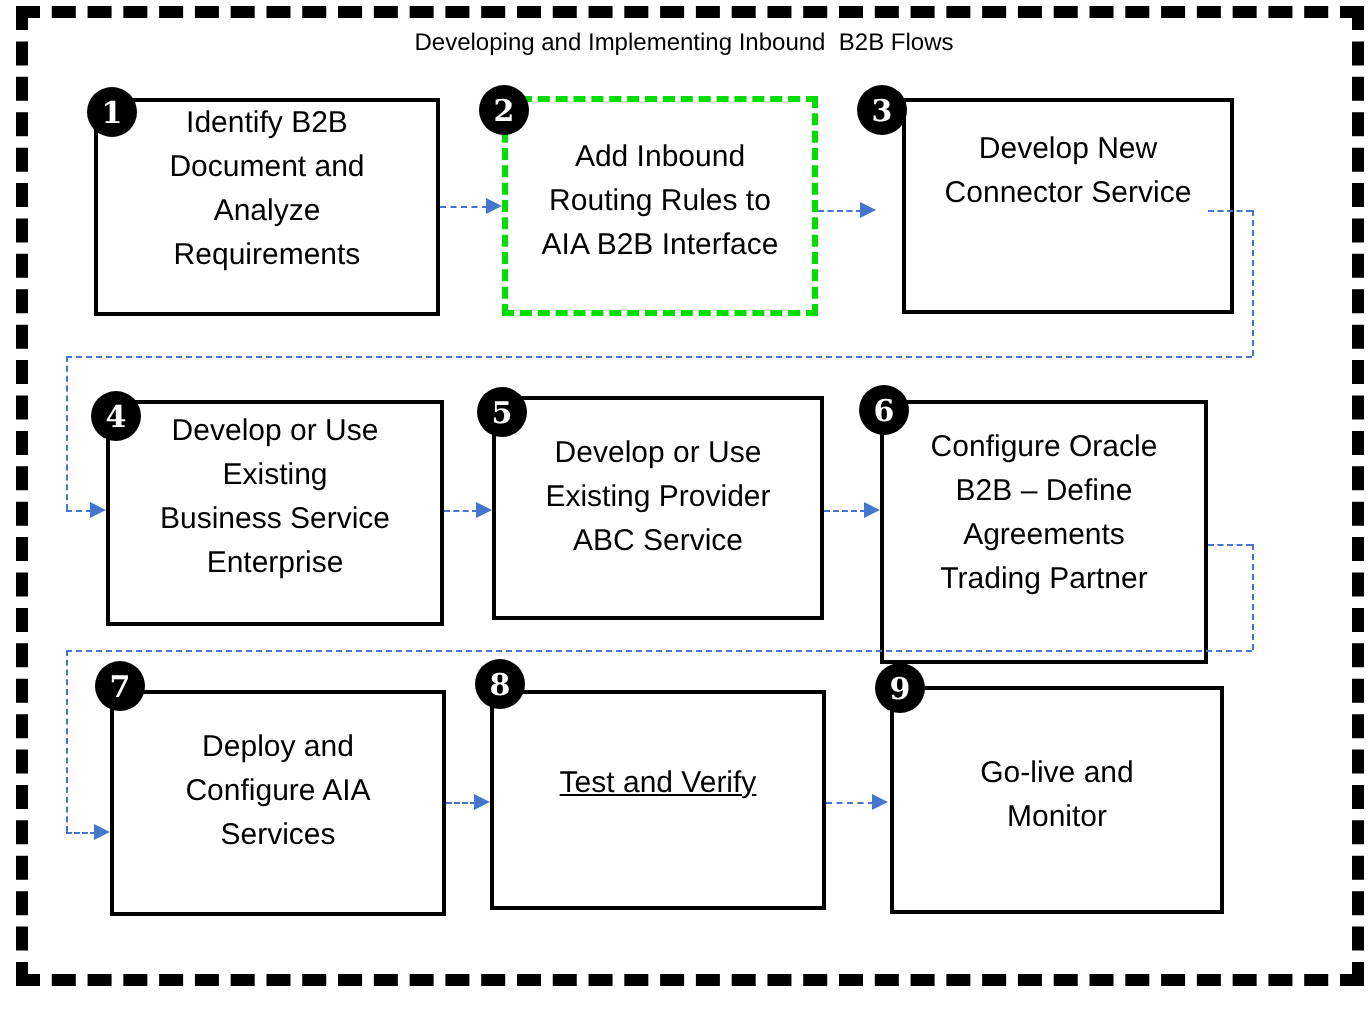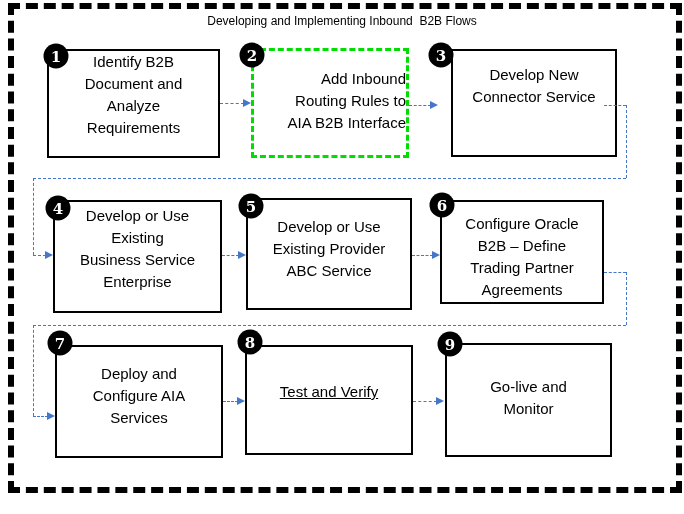"Add Inbound" div.step { text-align: right -> none }
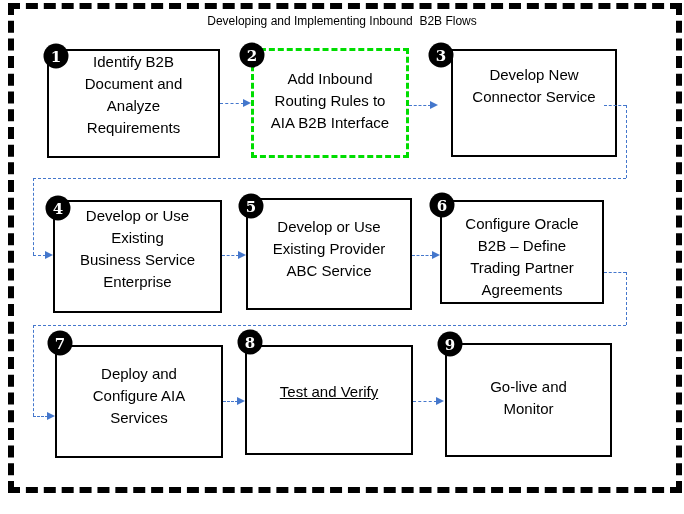"Configure Oracle" div.step { height: 104px -> 132px }
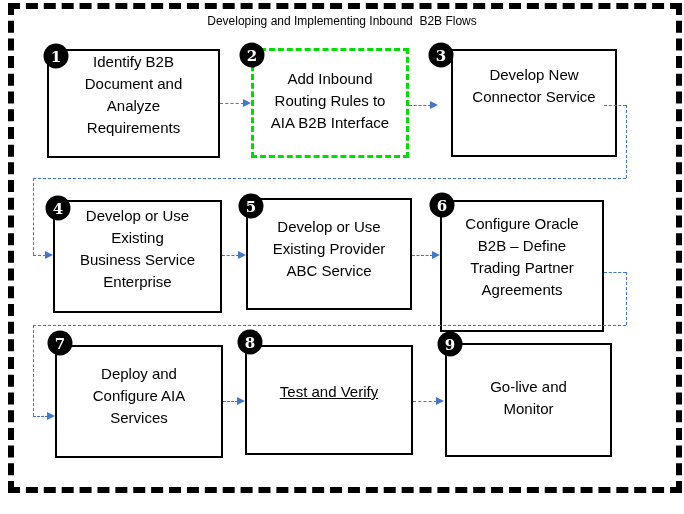"Trading Partner" div { order: before "Agreements" -> after "Agreements" }
